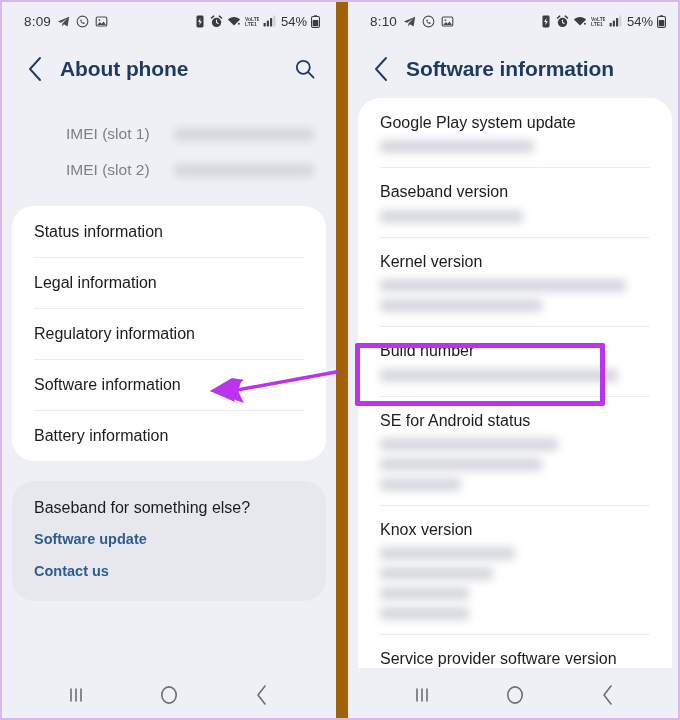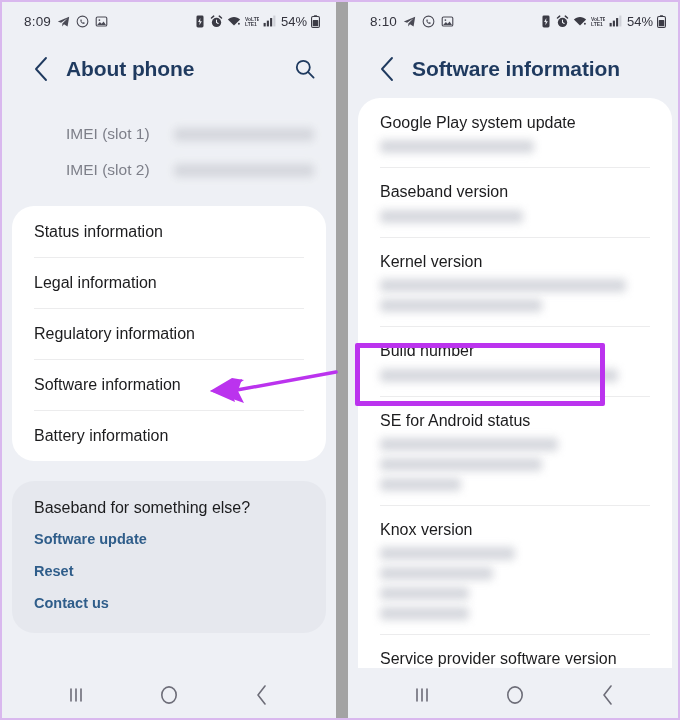"8:09" .screenshot { background: #a3a3a3 -> #a16207 }
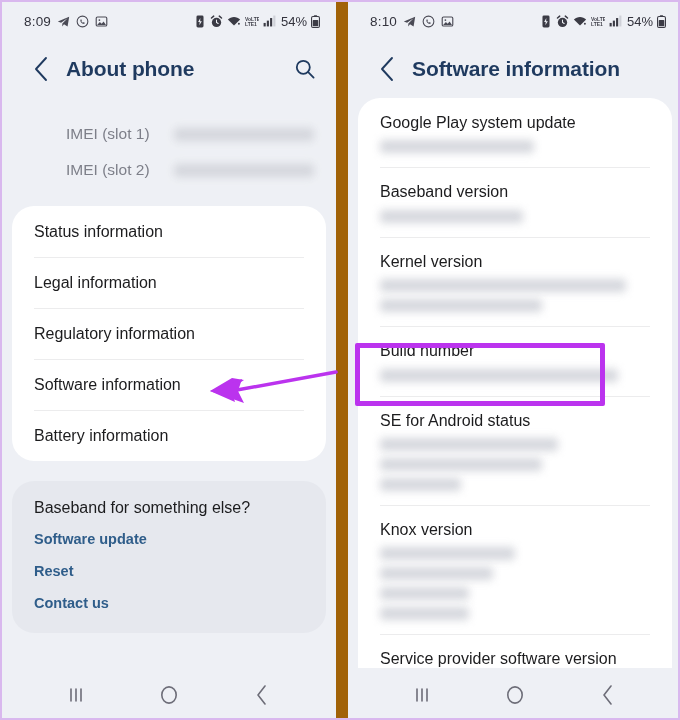"About phone" .appbar { padding: 0 16px 0 26px -> 0 16px 0 20px }
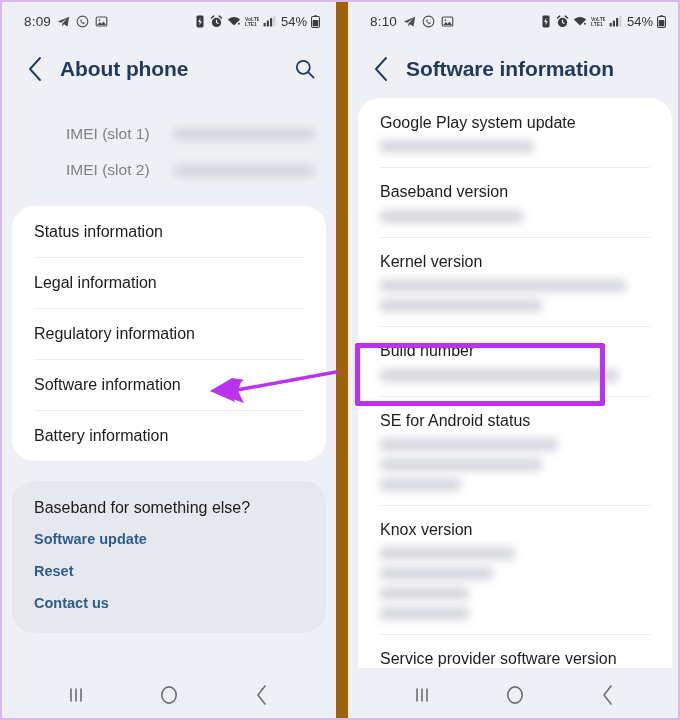"Reset" div.look-link { html: <div>Reset</div> -> none }
